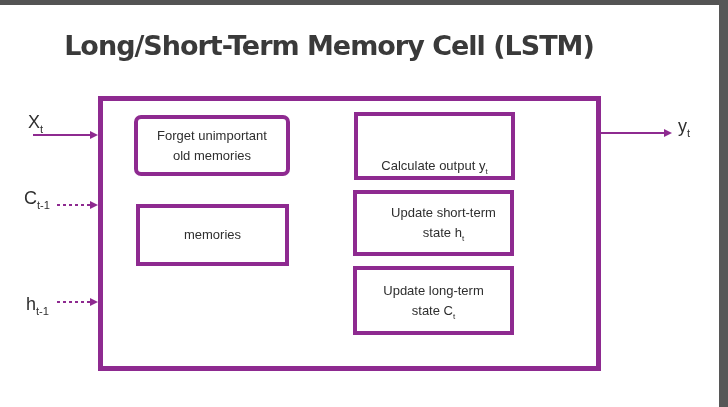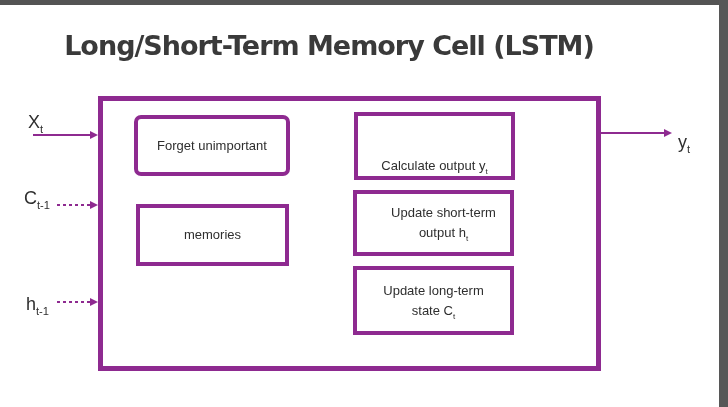"yt" .label-out { margin-top: 16px -> none }
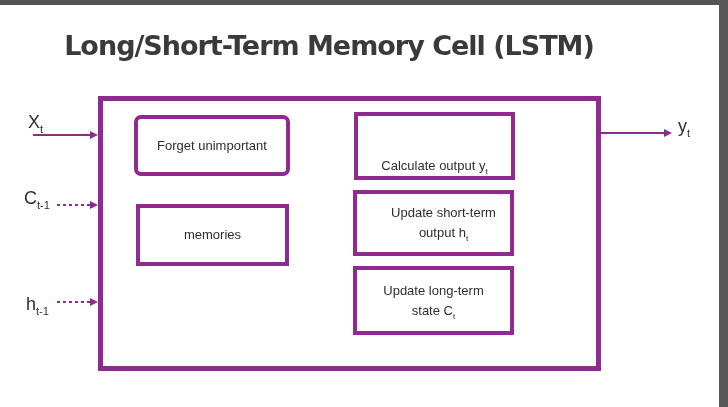"old memories" div { html: none -> <div>old memories</div> }
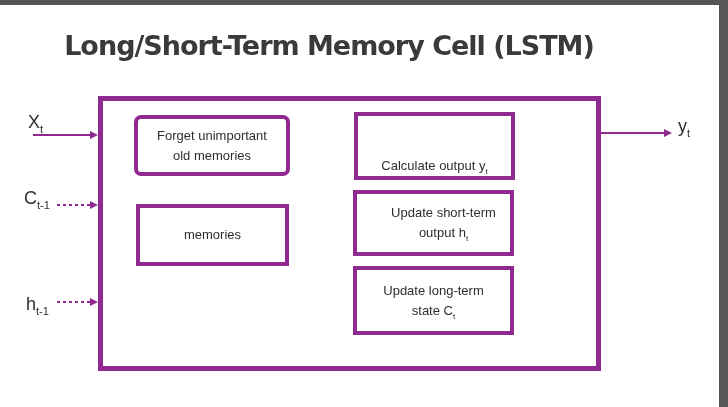"output h" span { text: output -> state }
